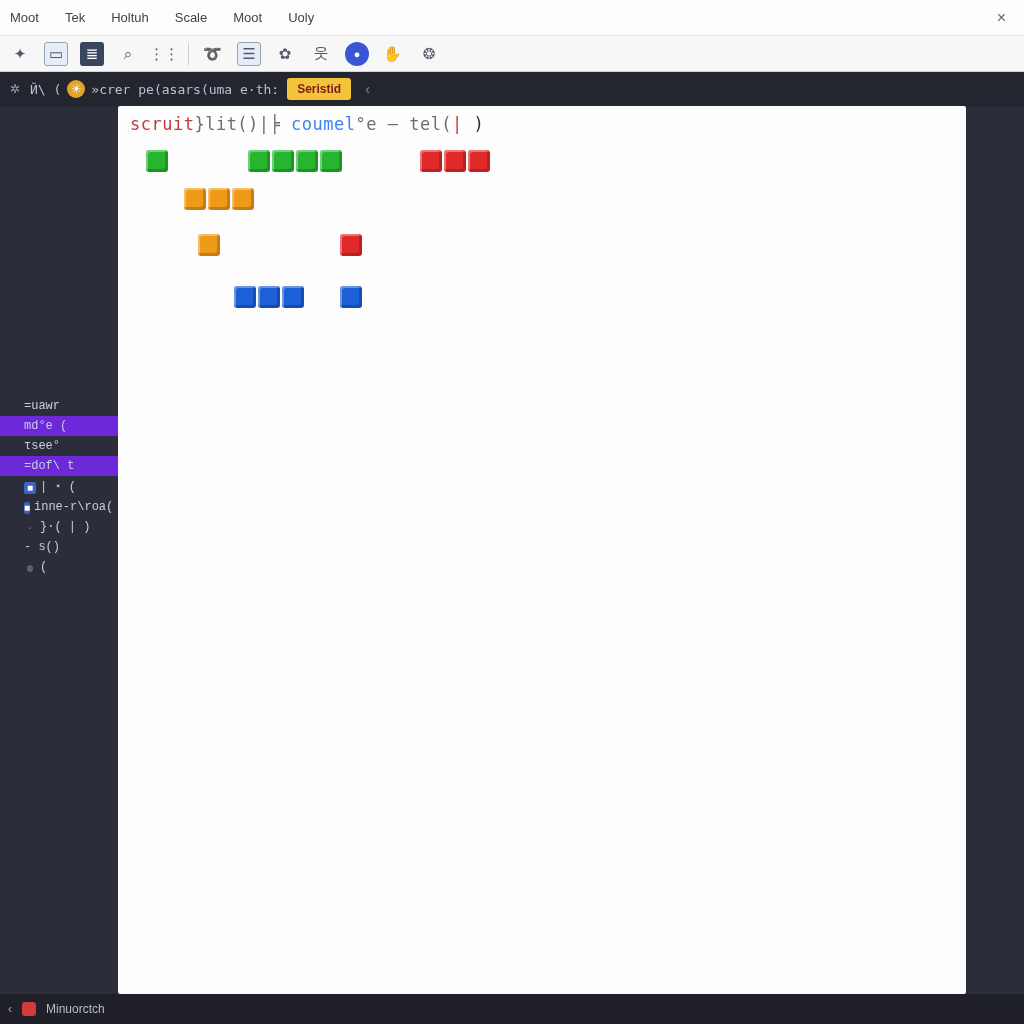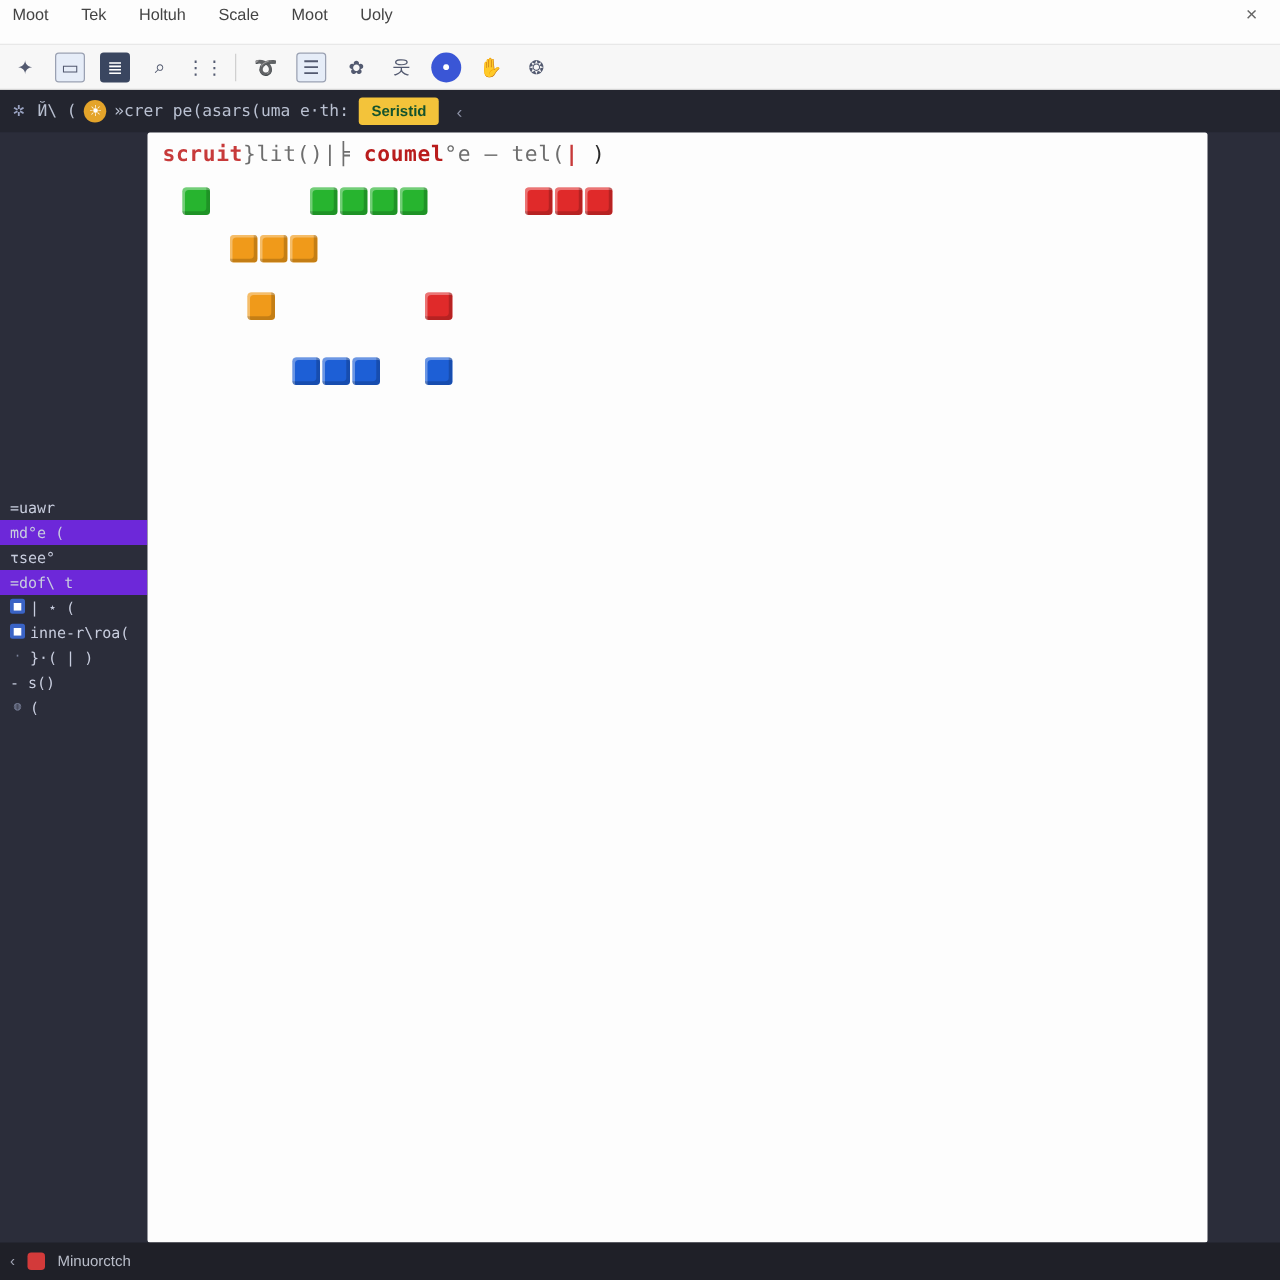"Moot" .menubar { align-items: flex-start -> center; padding: 0 8px -> 12px 8px }
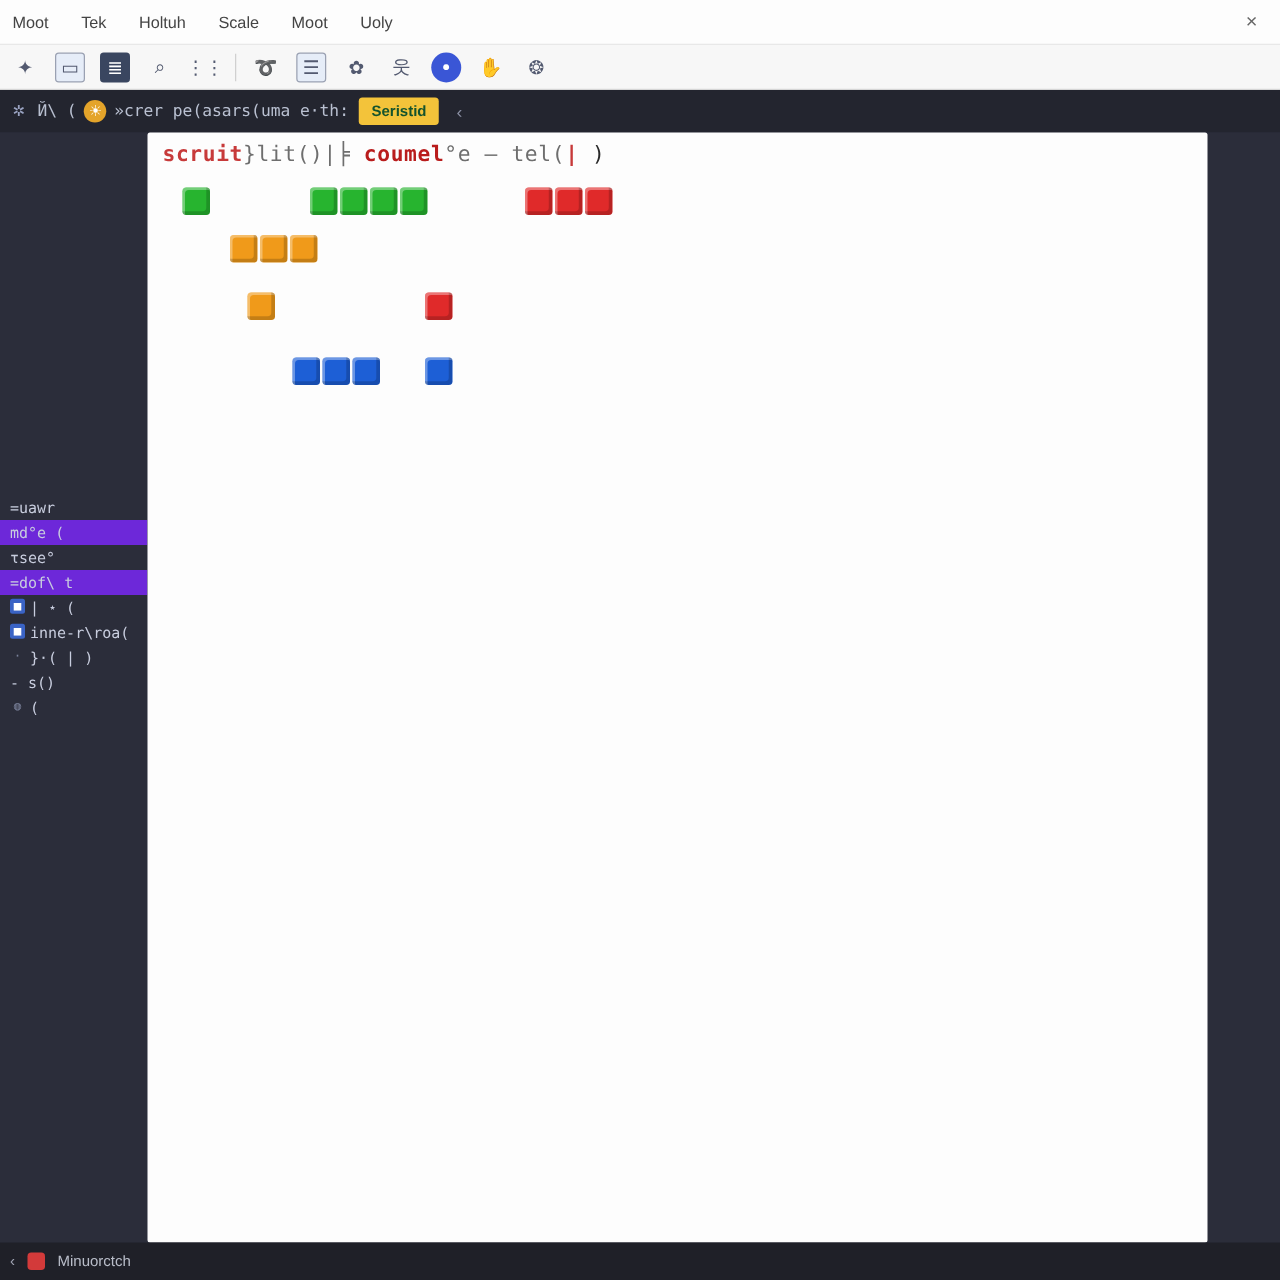"Seristid" .tab-chip { color: #14532d -> #7f1d1d }
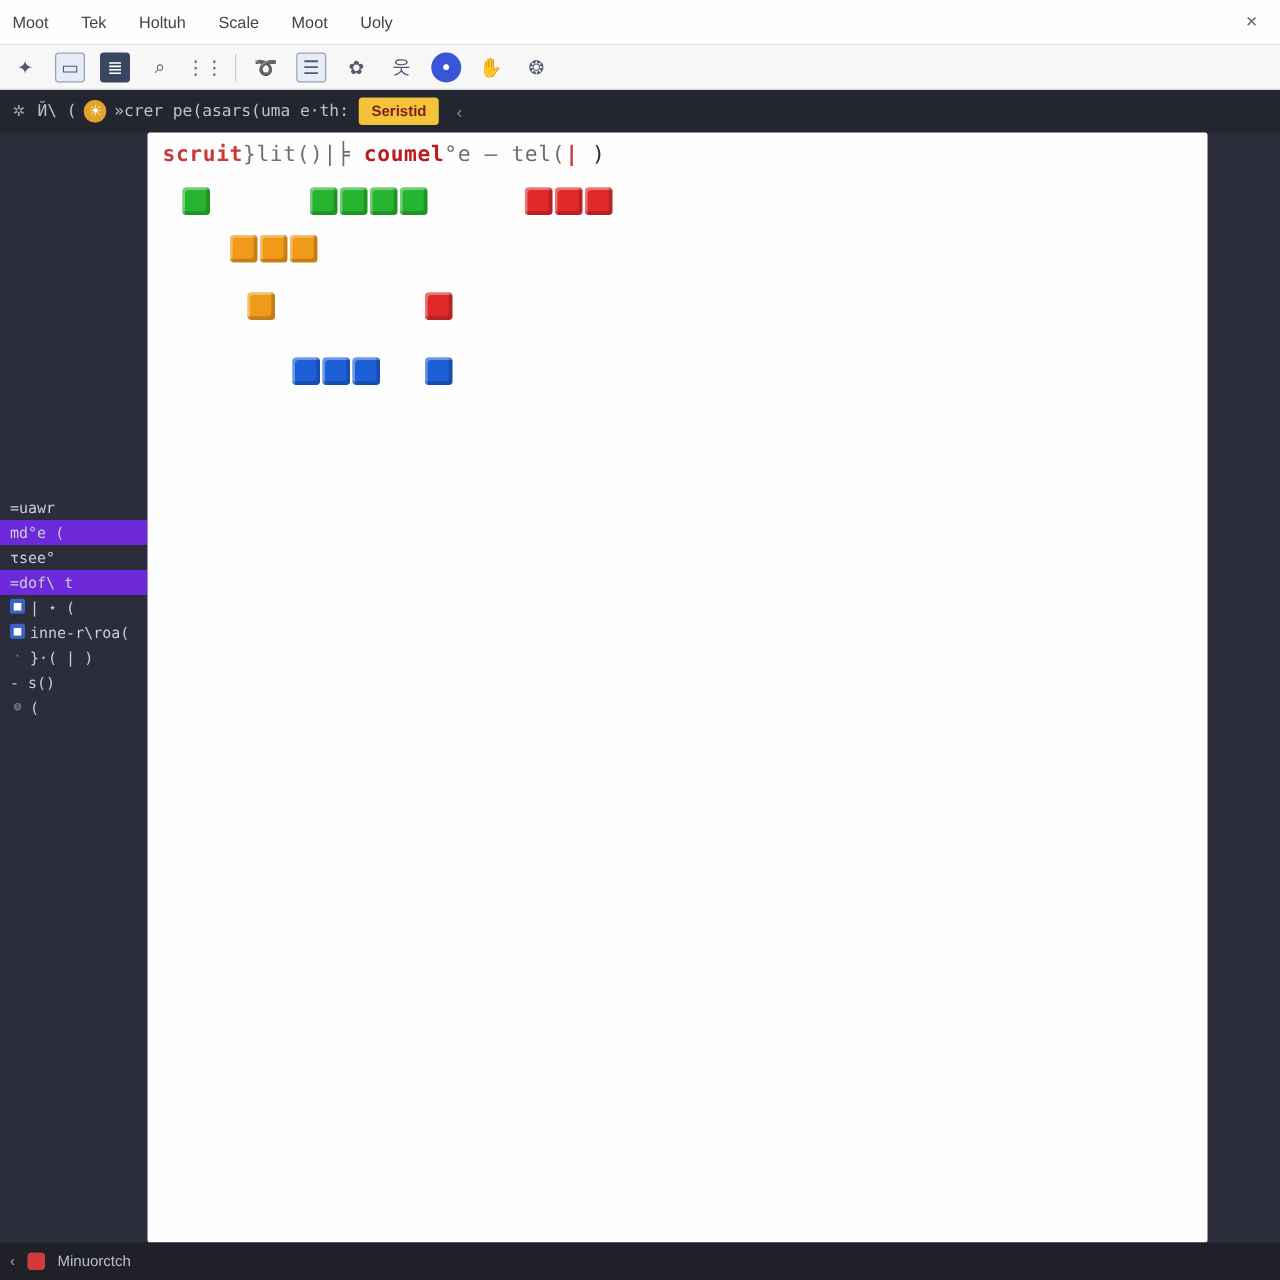"scruit" .code-line .c-red { font-weight: 700 -> 400 }
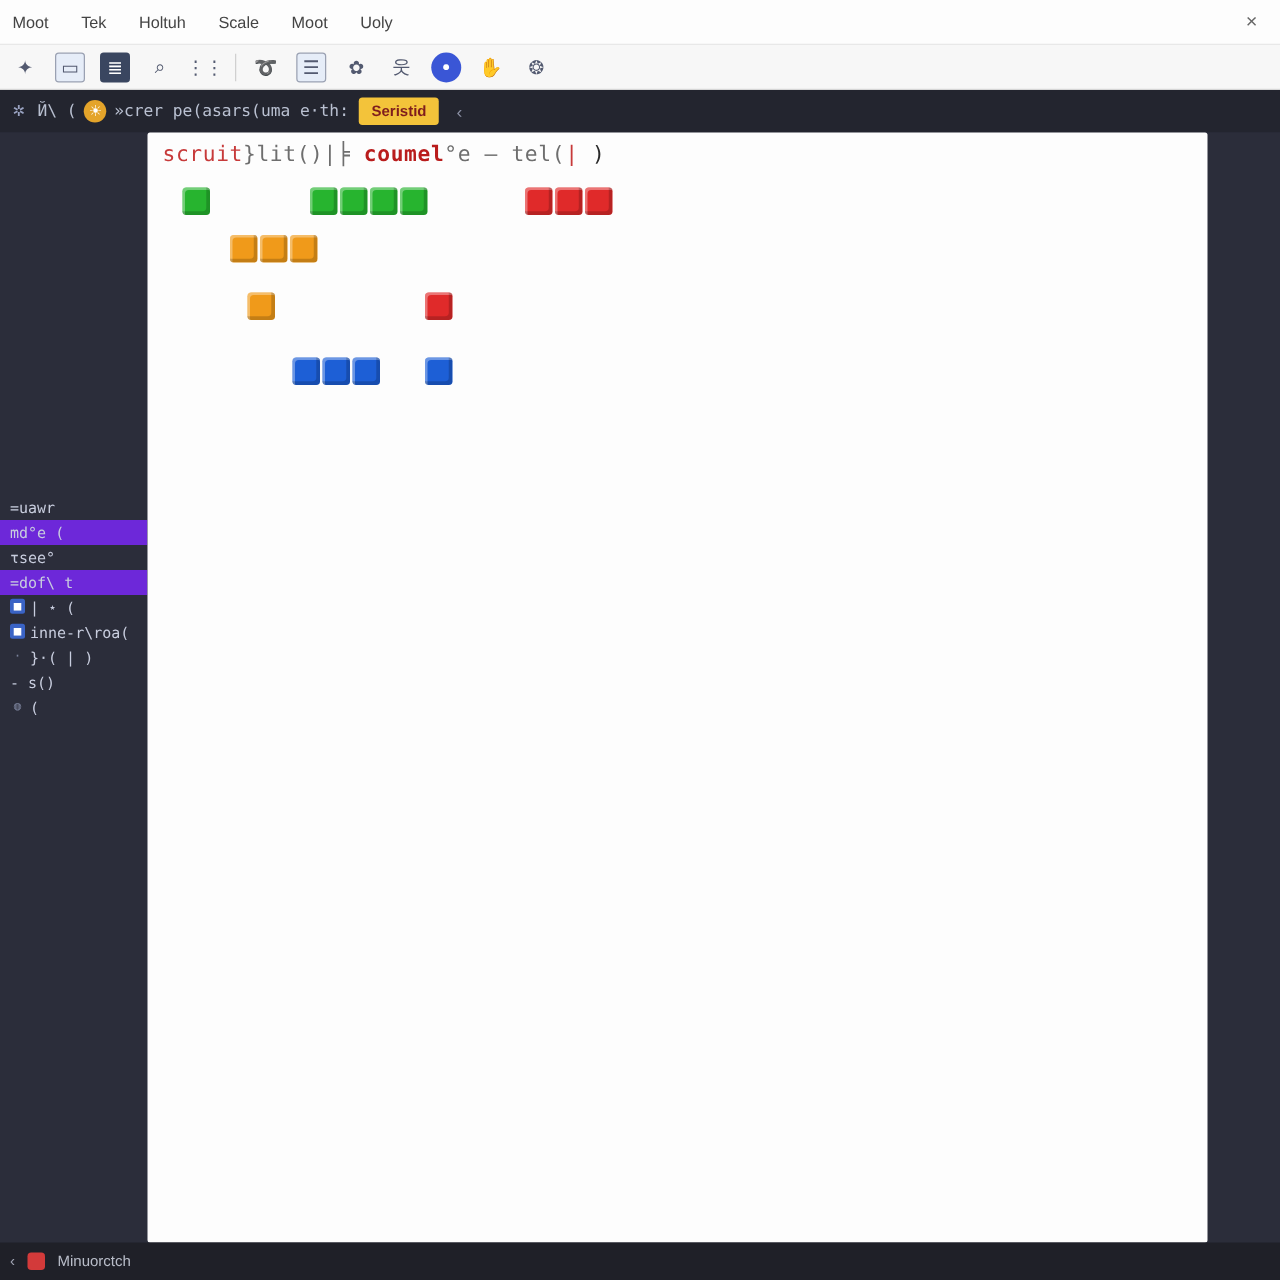"coumel" .code-line .c-blue { color: #b91c1c -> #3b82f6; font-weight: bold -> none }
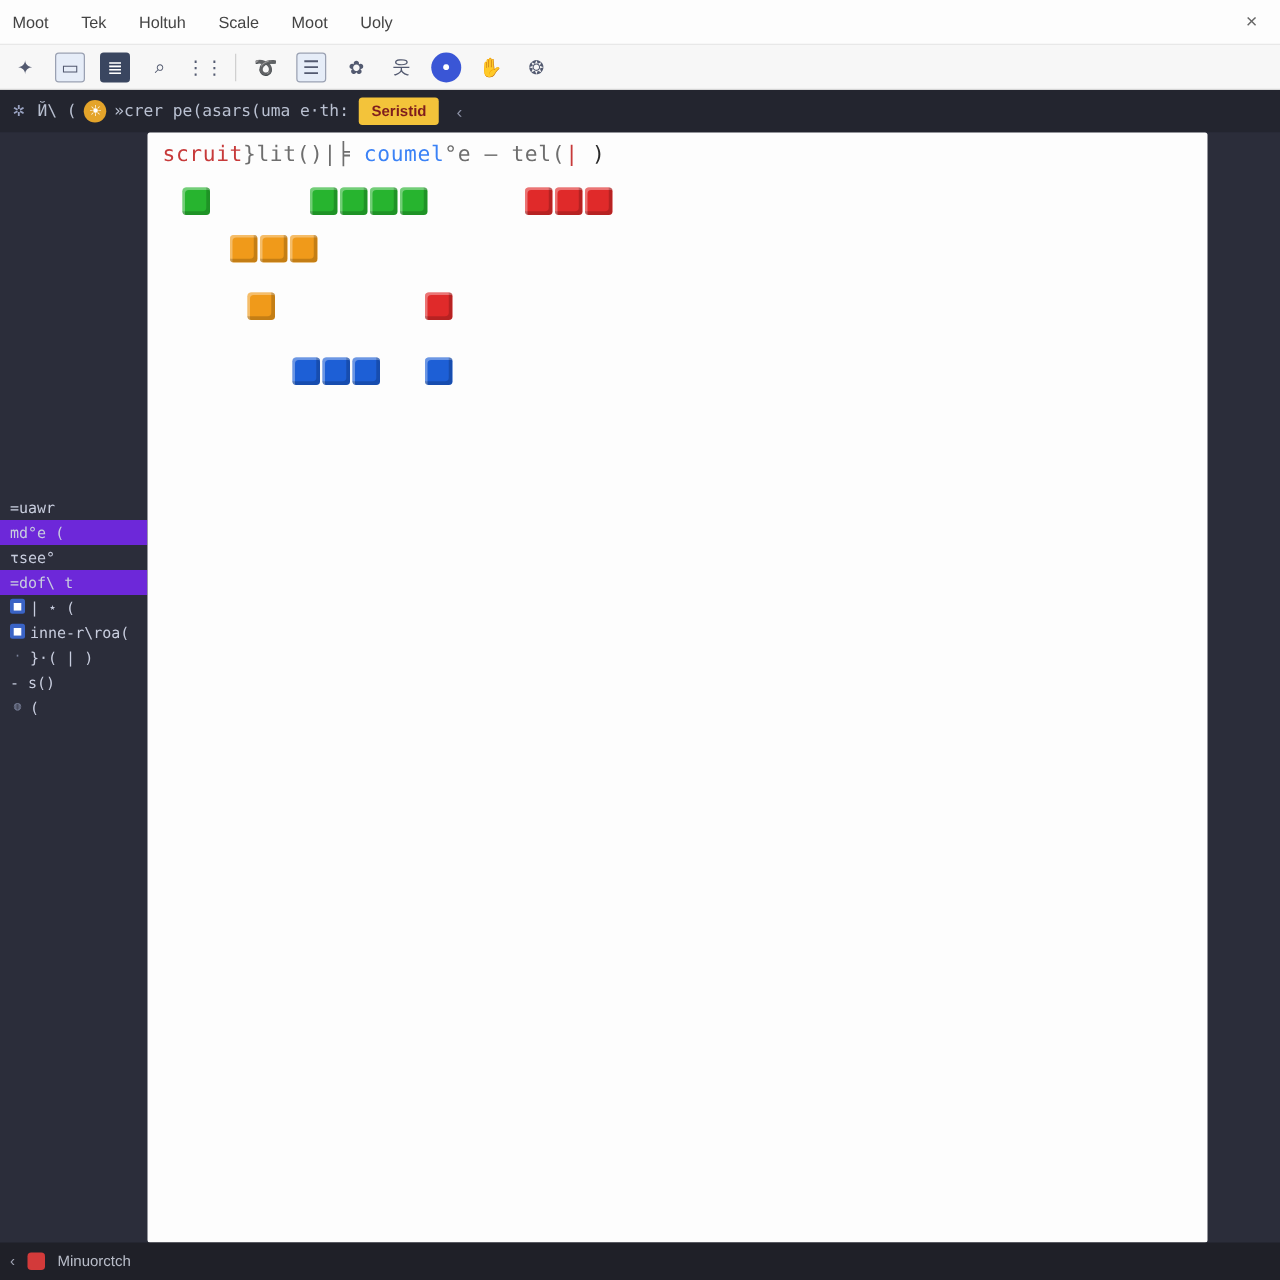"=uawr" .side-panel .row { align-items: flex-start -> flex-end; font-family: none -> Liberation Mono, monospace; padding: 3px 8px -> 3px 24px }
